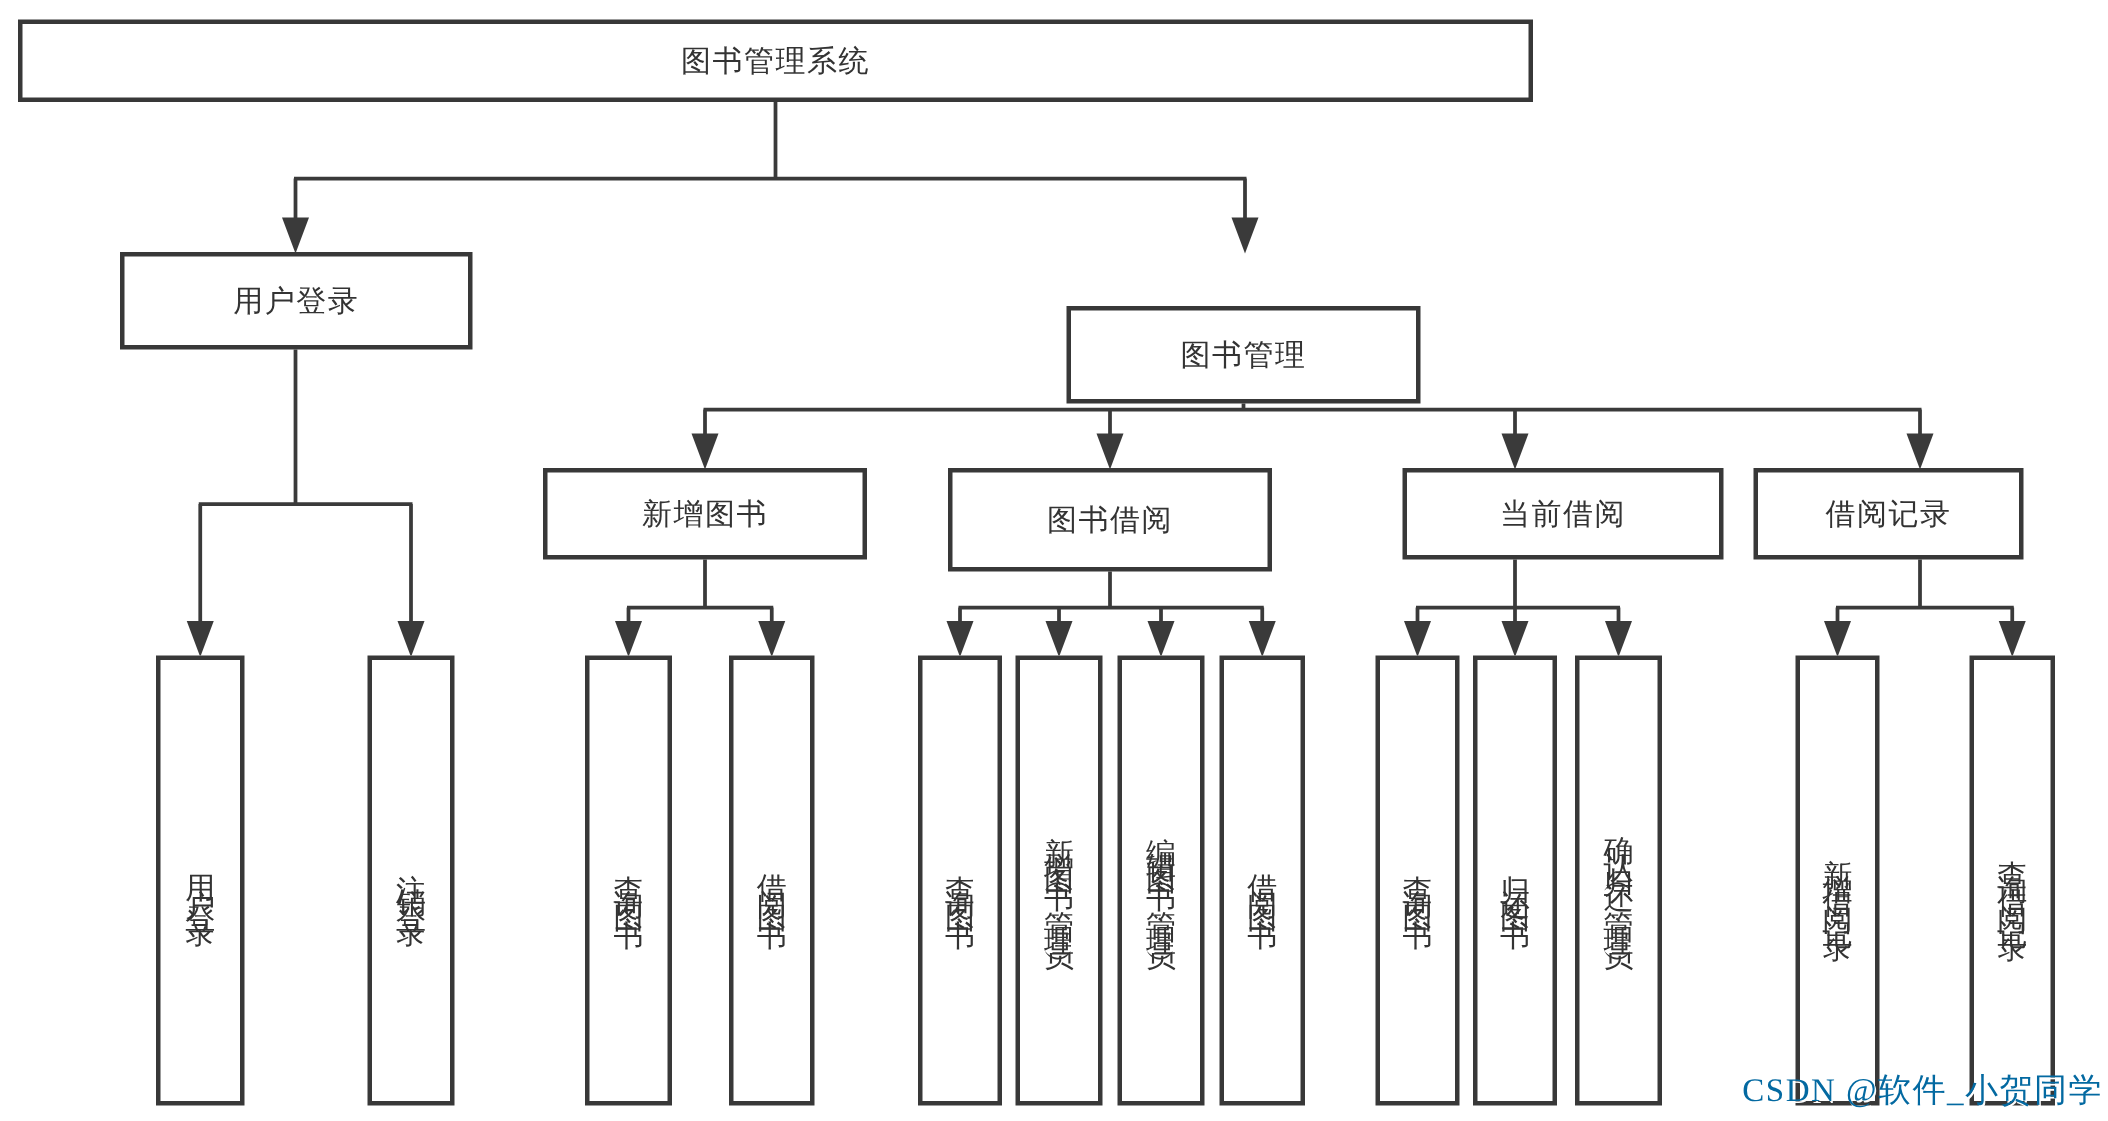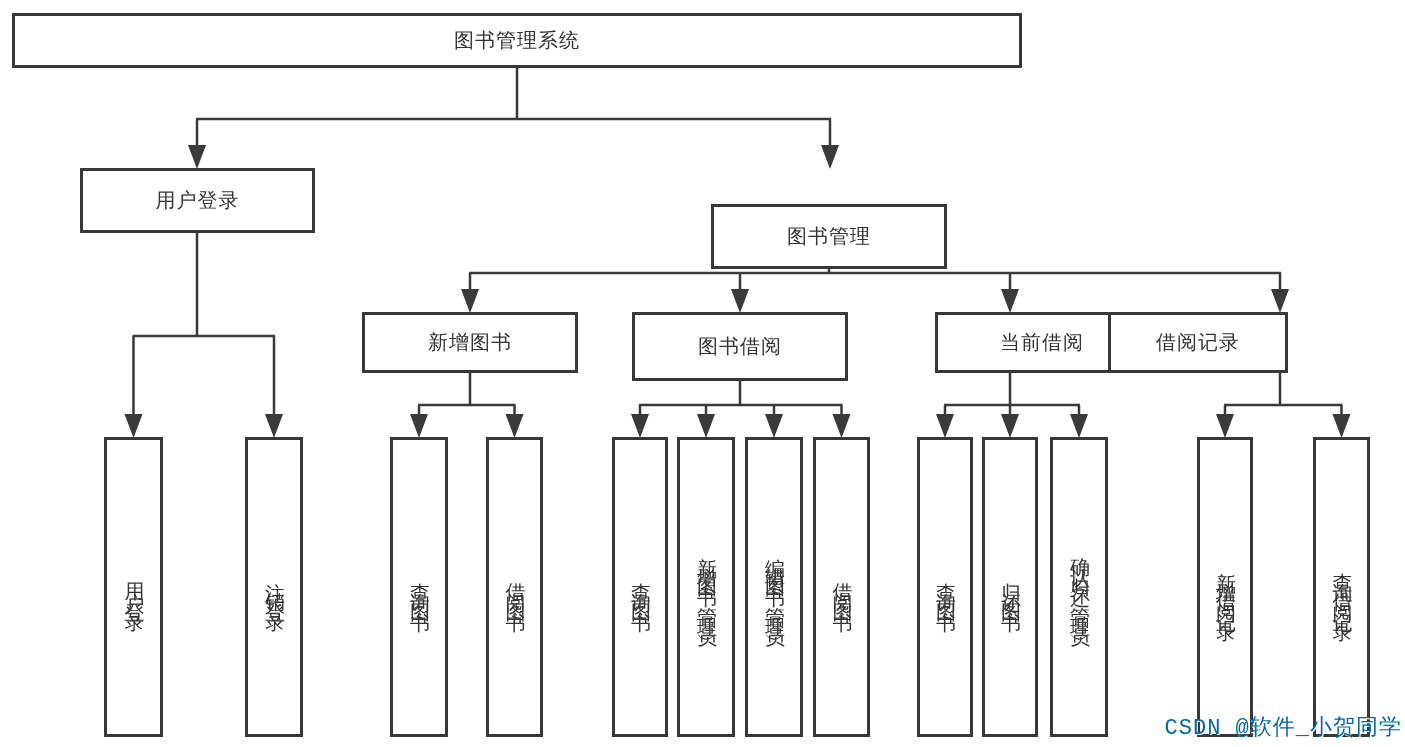"图书管理系统" #canvas { font-family: Liberation Mono, monospace -> Liberation Serif, serif }
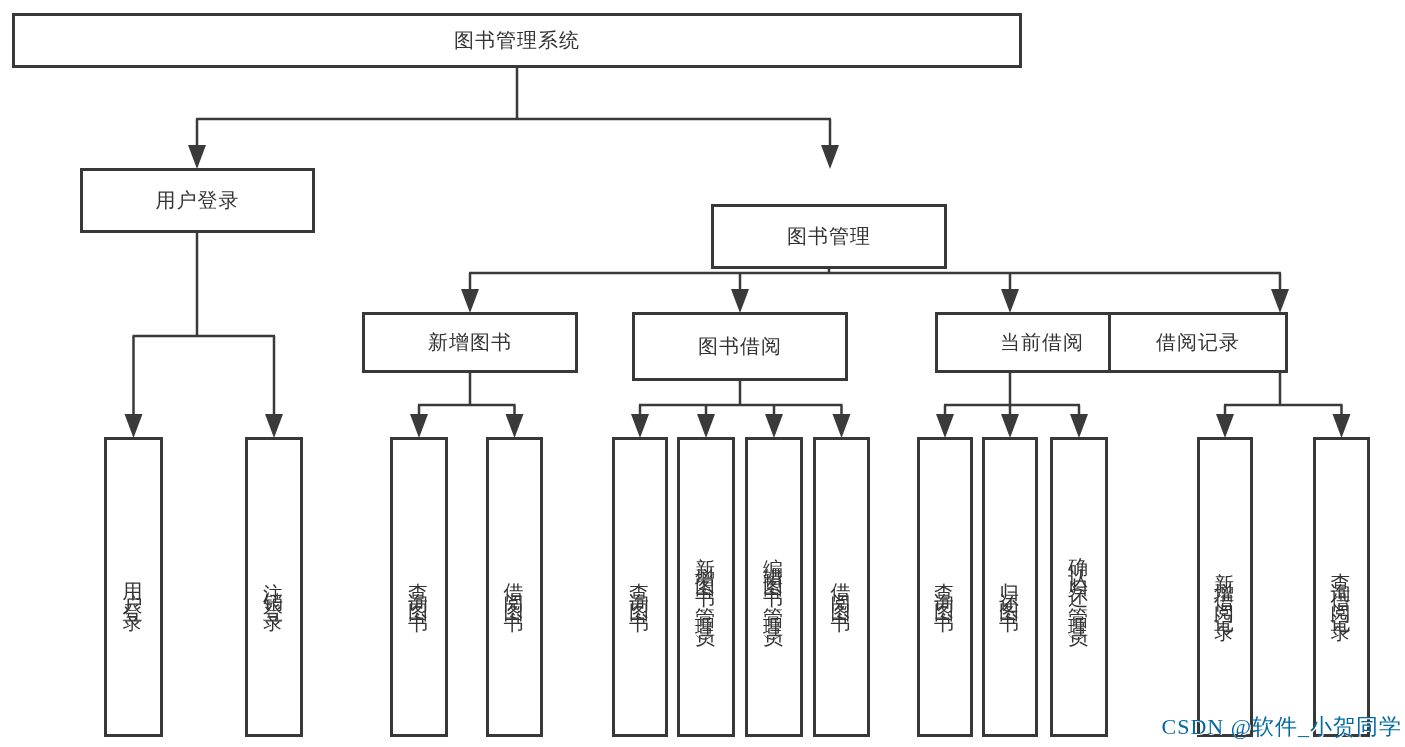"借阅记录" div.node { left: 1108px -> 1169px }
